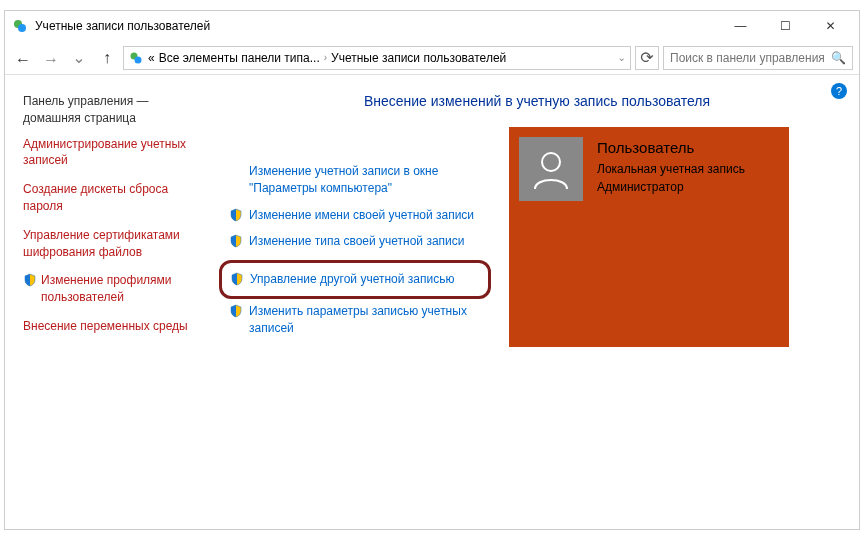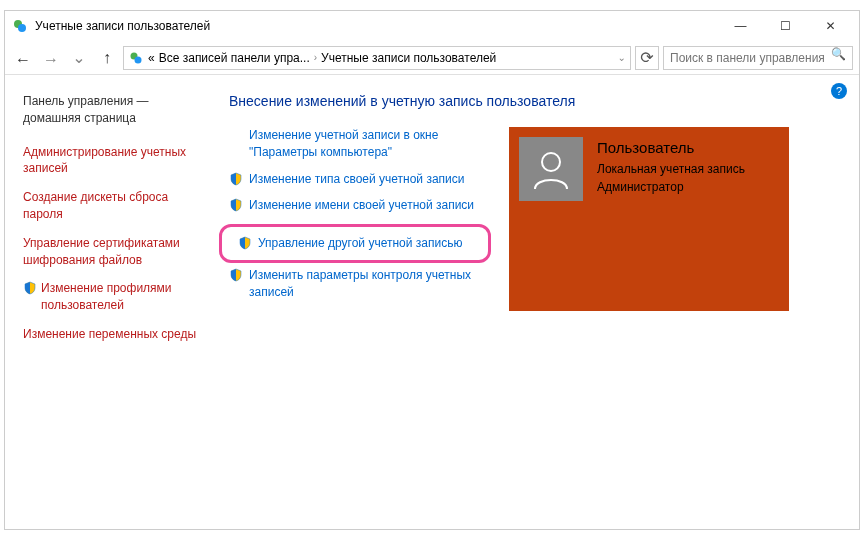"Все записей панели упра..." span { text: записей панели упра -> элементы панели типа }
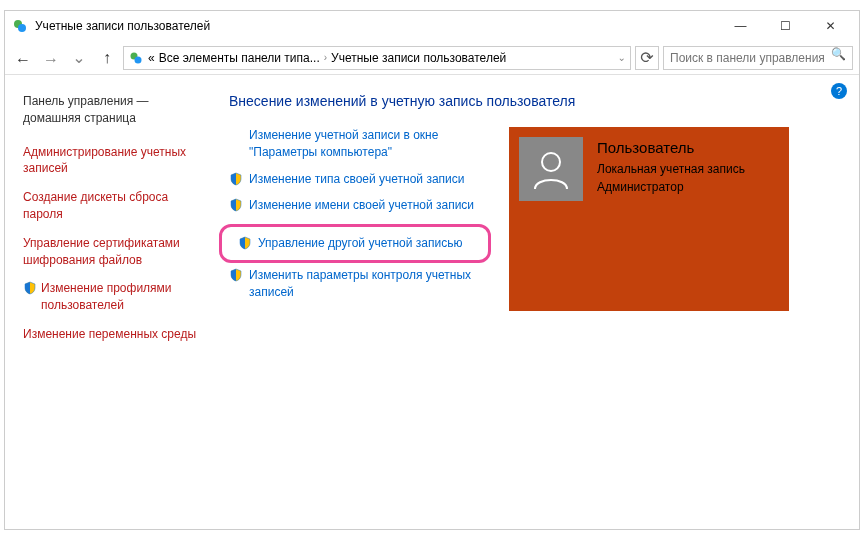"Поиск в панели управления" .search { align-items: none -> center }
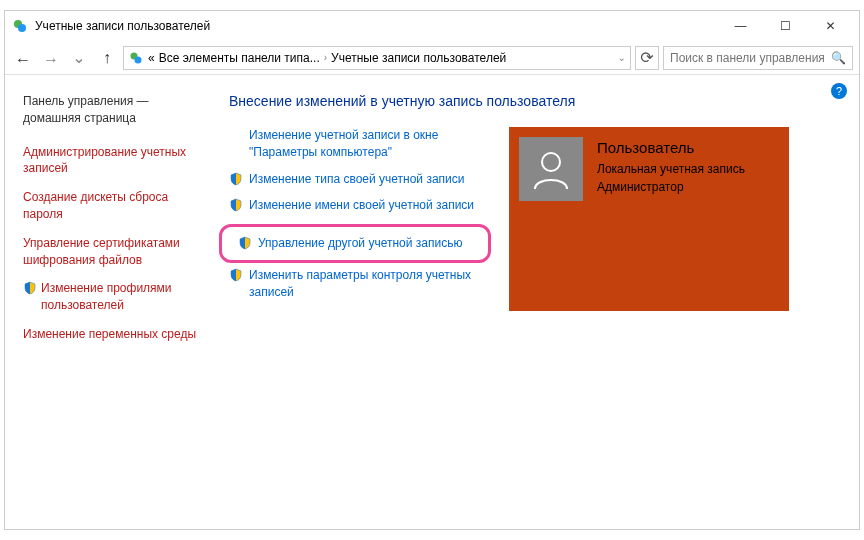"Панель управления — домашняя страница" .sidebar-title { margin-bottom: 17px -> 9px }
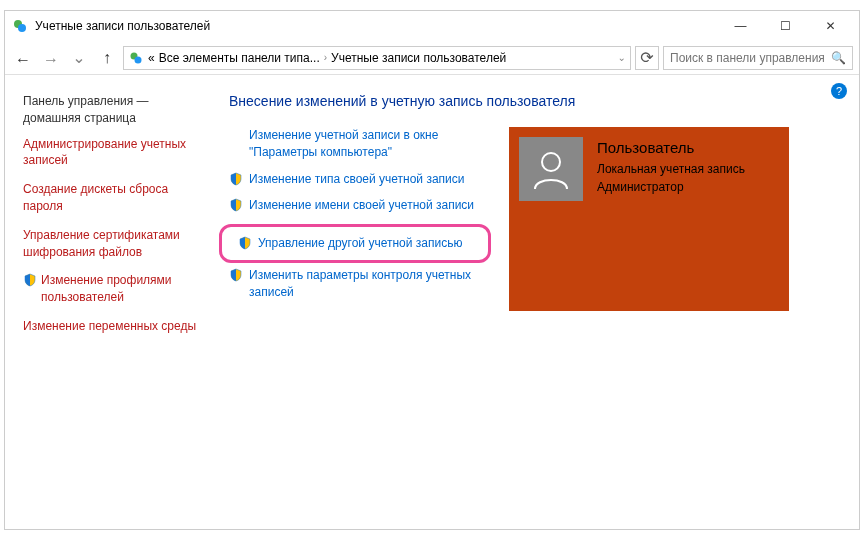"Внесение изменений в учетную запись" .main-title { text-align: none -> center }
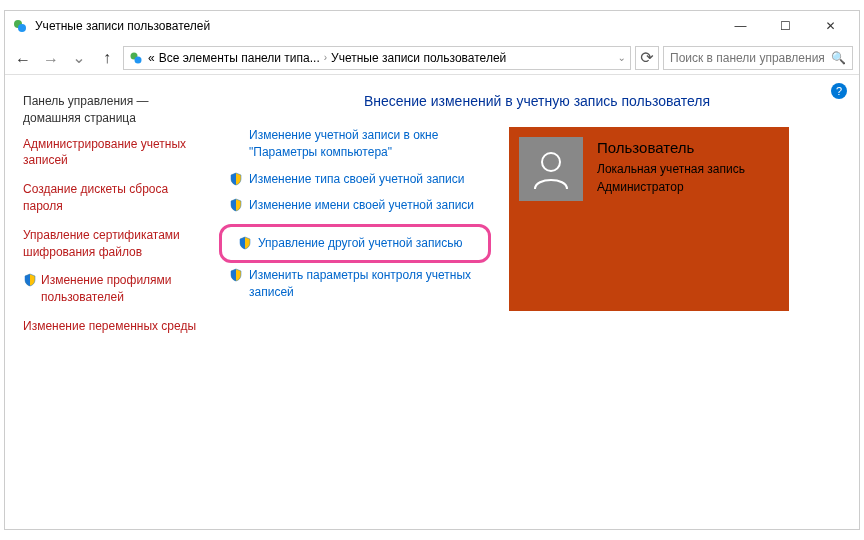"Изменение учетной записи в окне" .links-col { margin-top: none -> 36px }
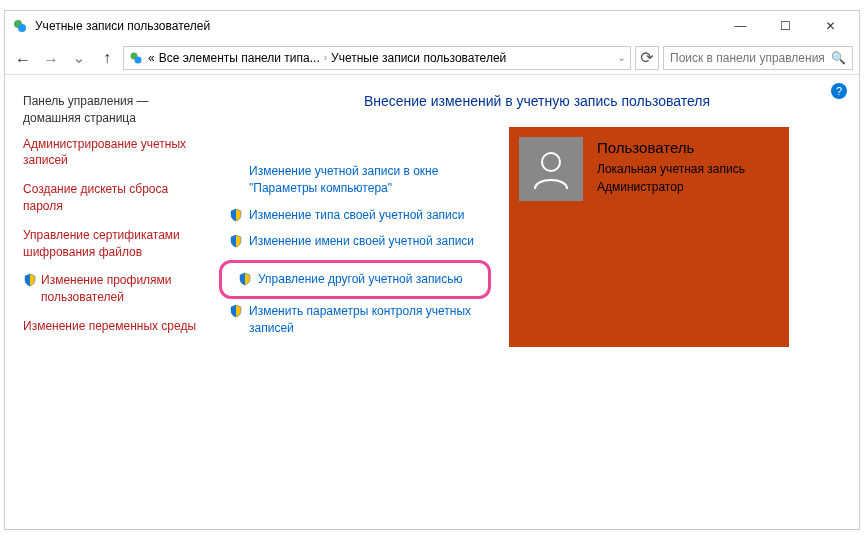"Изменение типа своей учетной записи" div.main-link { order: before "Изменение имени своей учетной записи" -> after "Изменение имени своей учетной записи" }
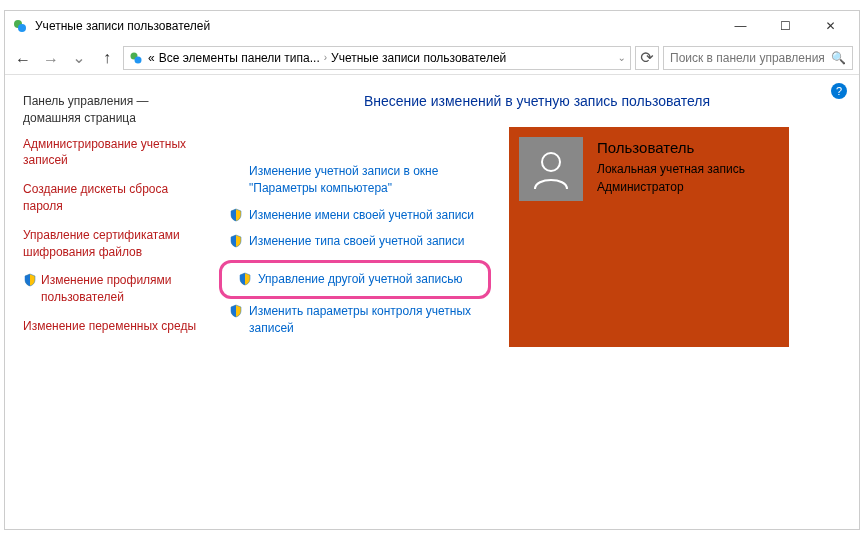"Управление другой учетной записью" .highlighted { border: 3px solid #ec4899 -> 3px solid #7f1d1d; padding: 8px 16px -> 8px 8px }
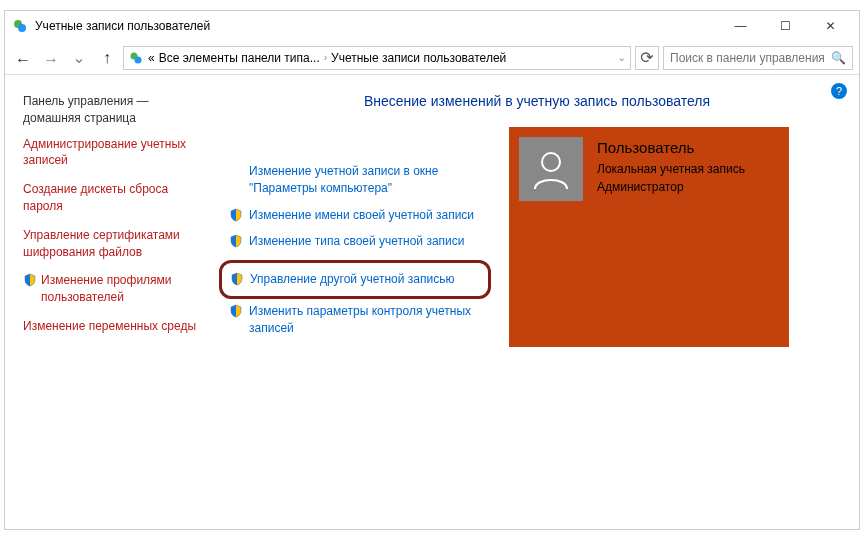"Изменить параметры контроля учетных" span { text: контроля -> записью }
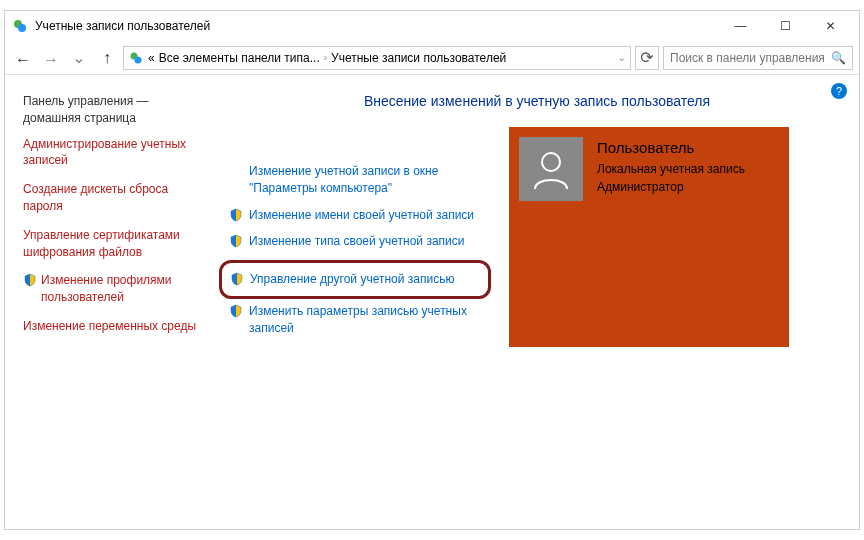"Изменение переменных среды" span { text: Изменение -> Внесение }
